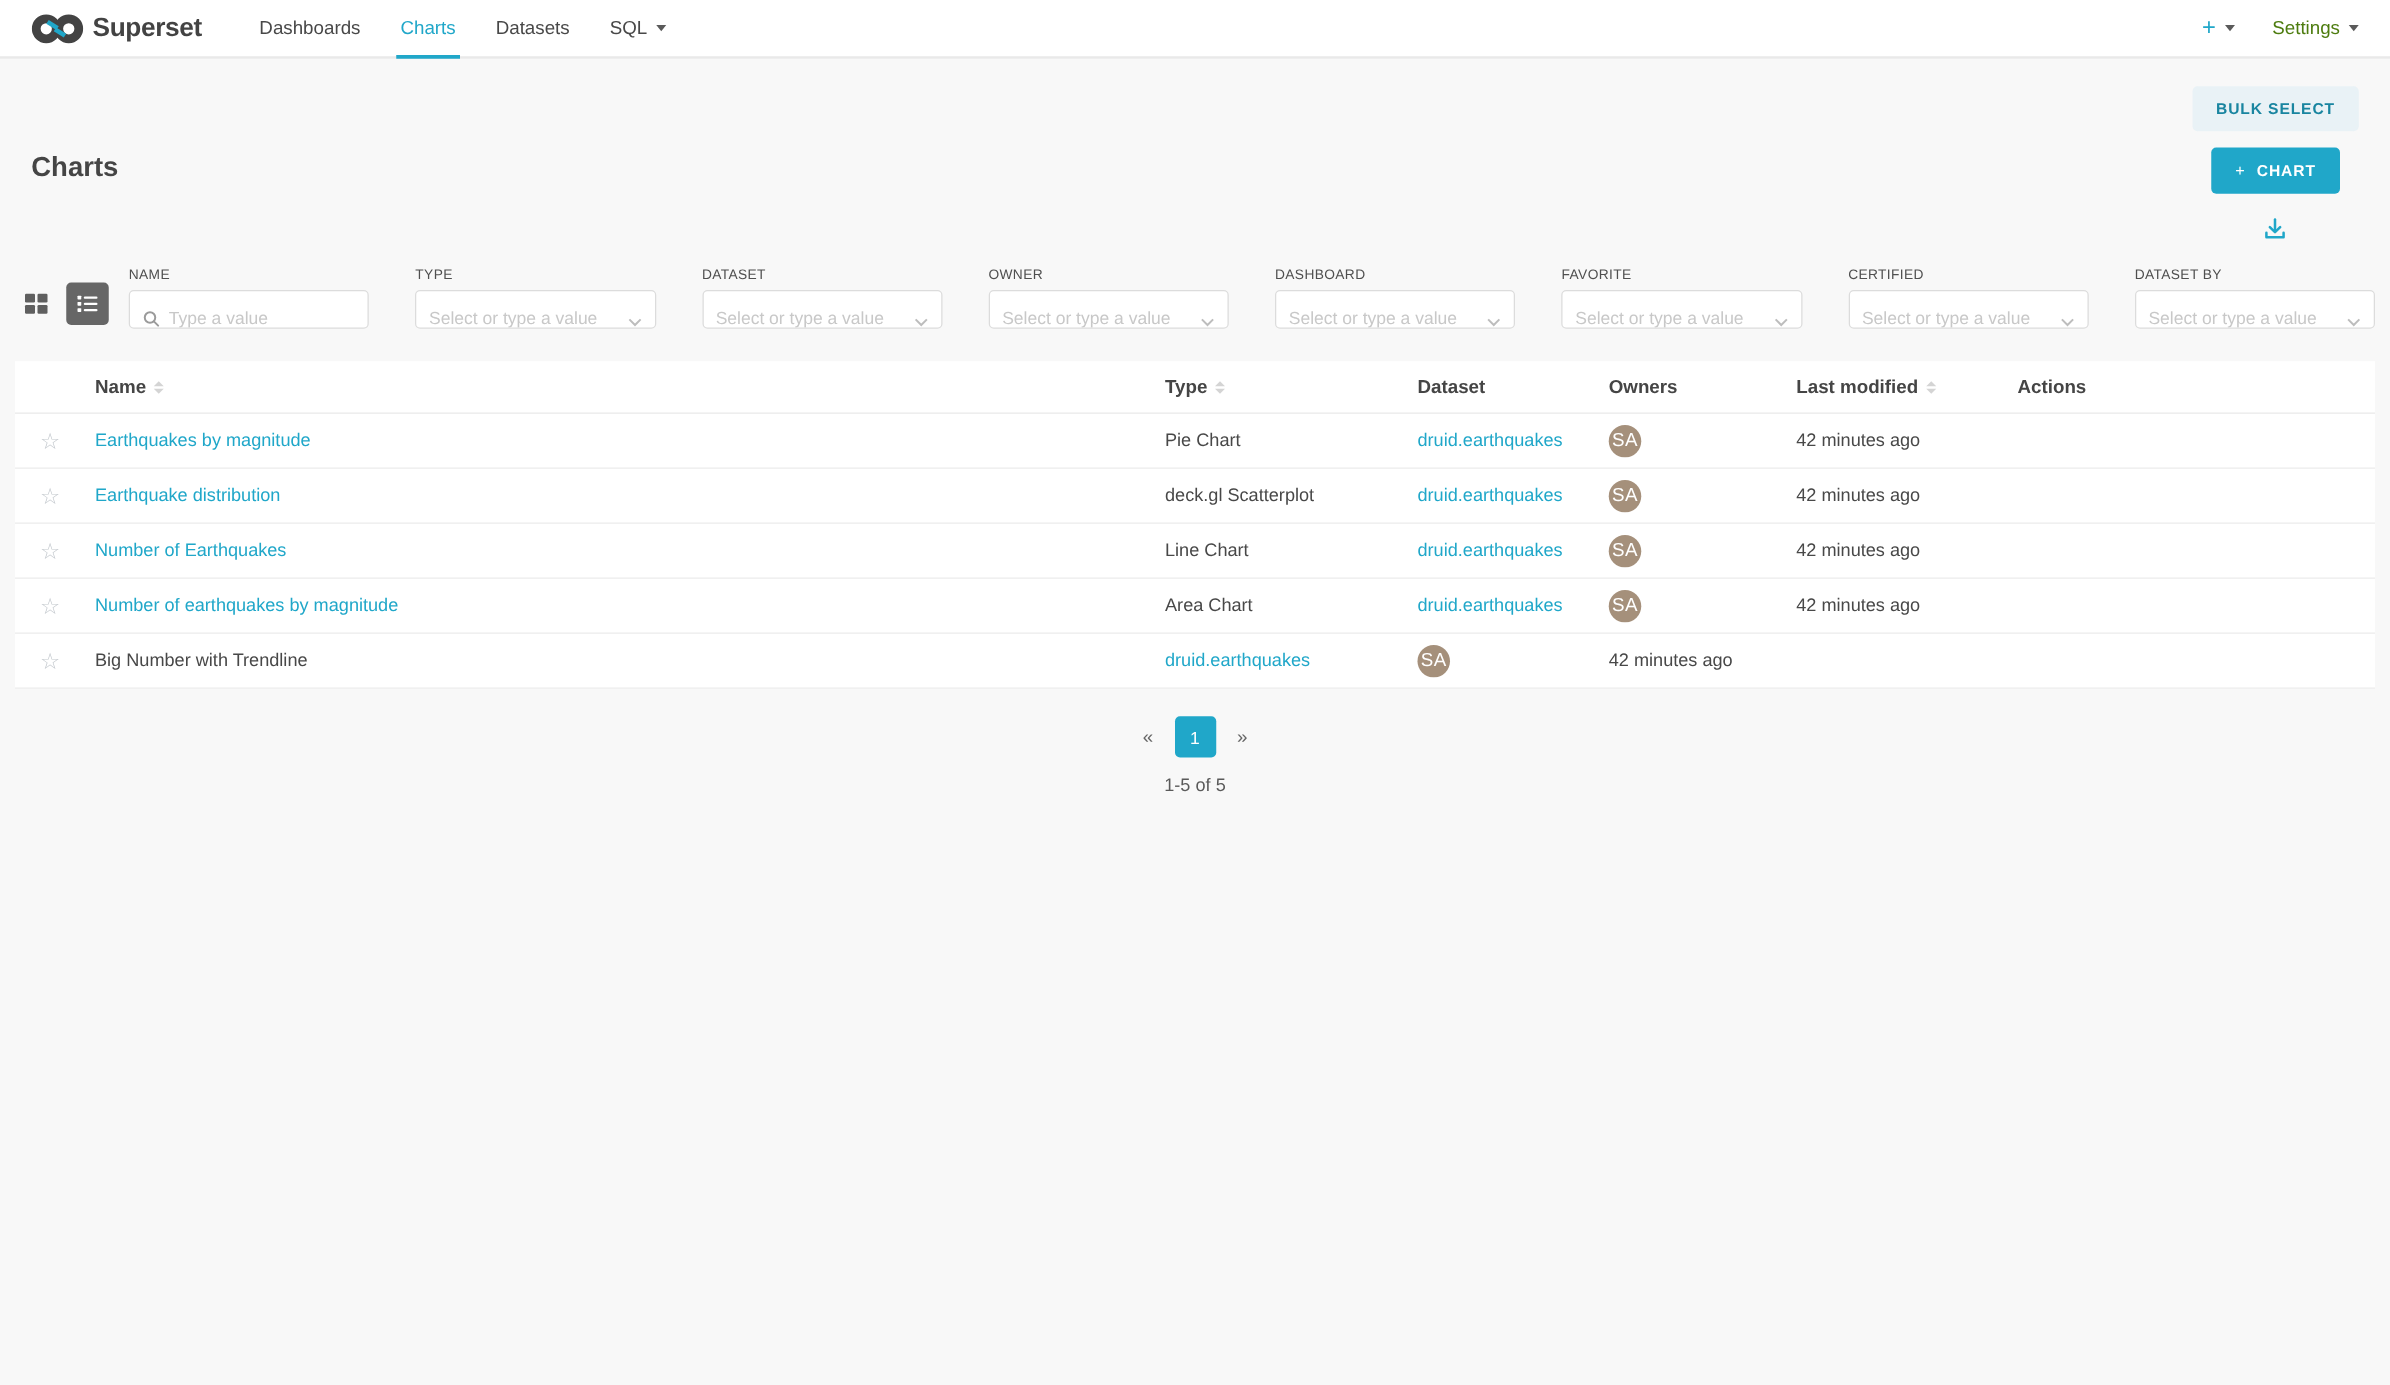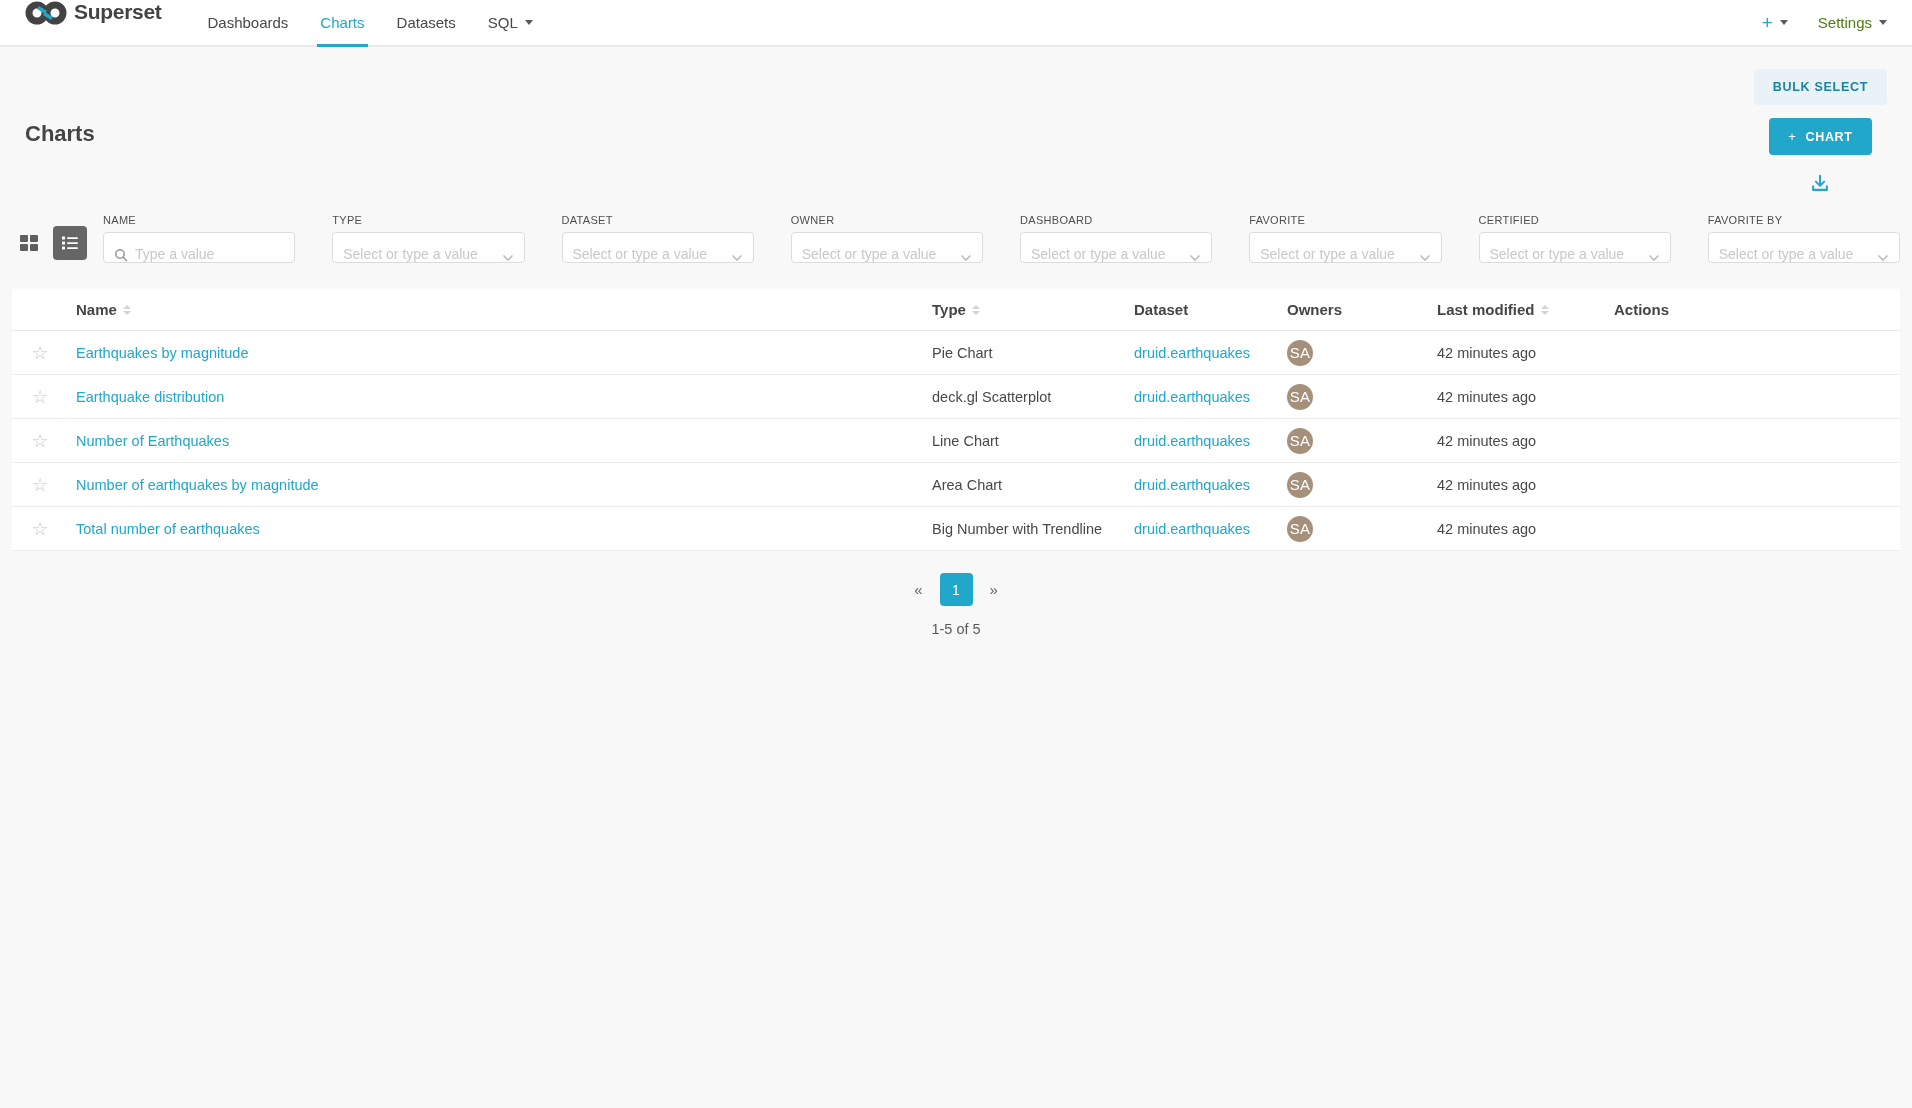"Superset" .brand { align-items: none -> center }
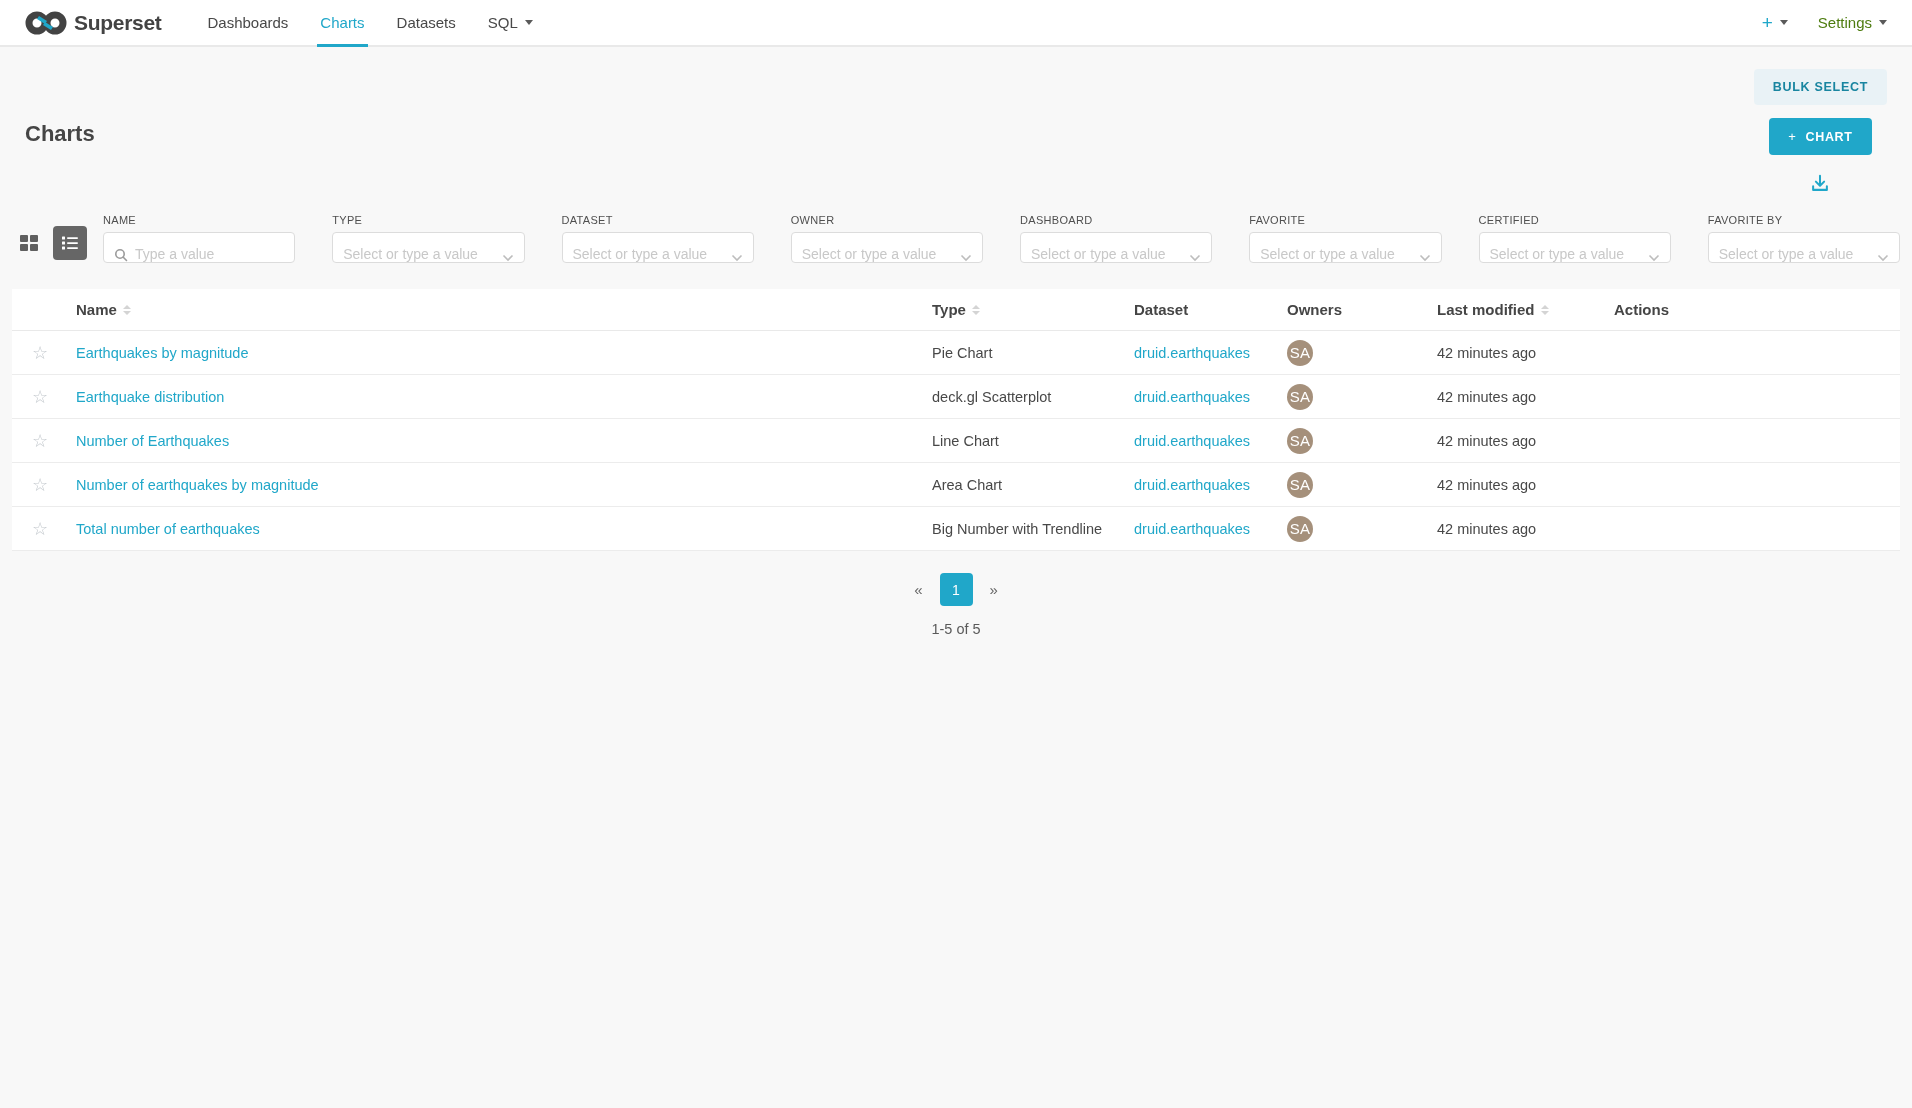"FAVORITE BY" span.filter-label { text: FAVORITE -> DATASET }
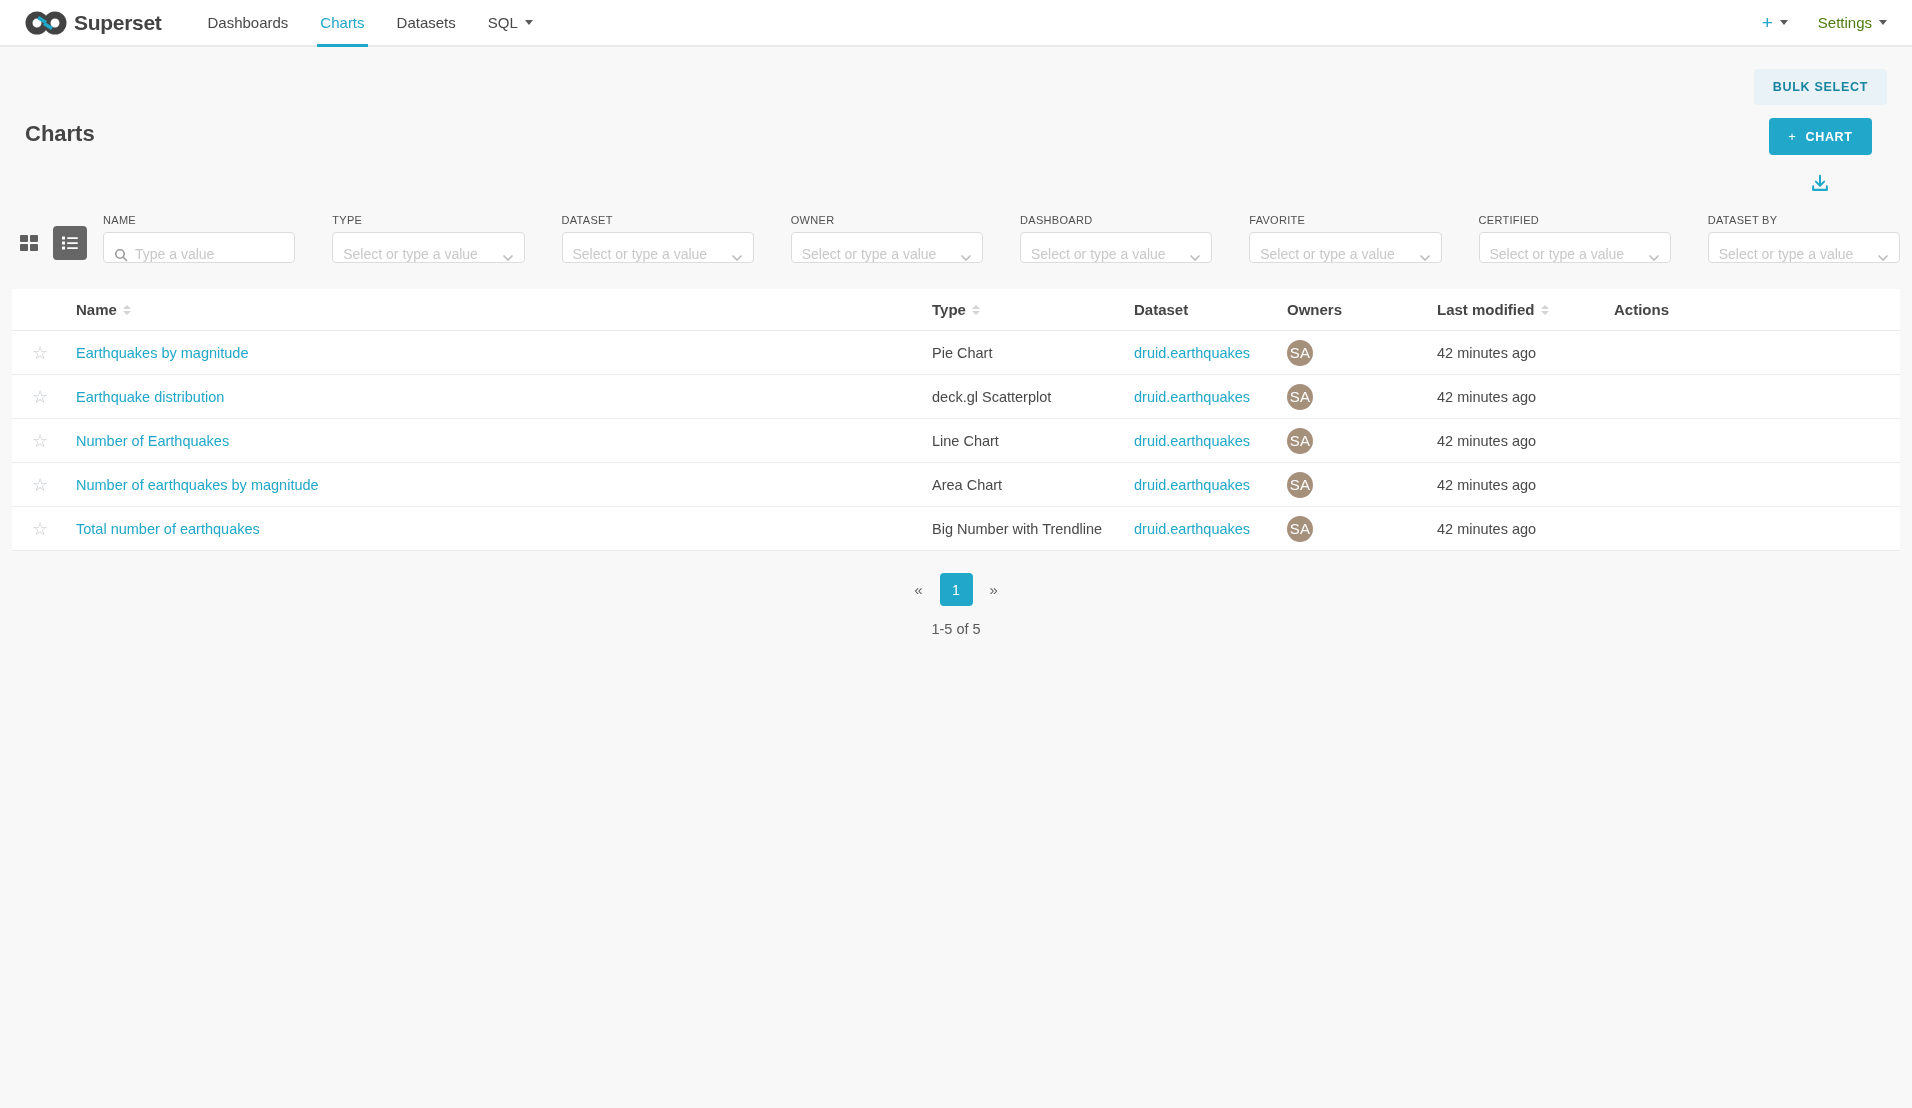"Total number of earthquakes" div.cell { html: <div><a>Total number of earthquakes</a></div> -> none }
